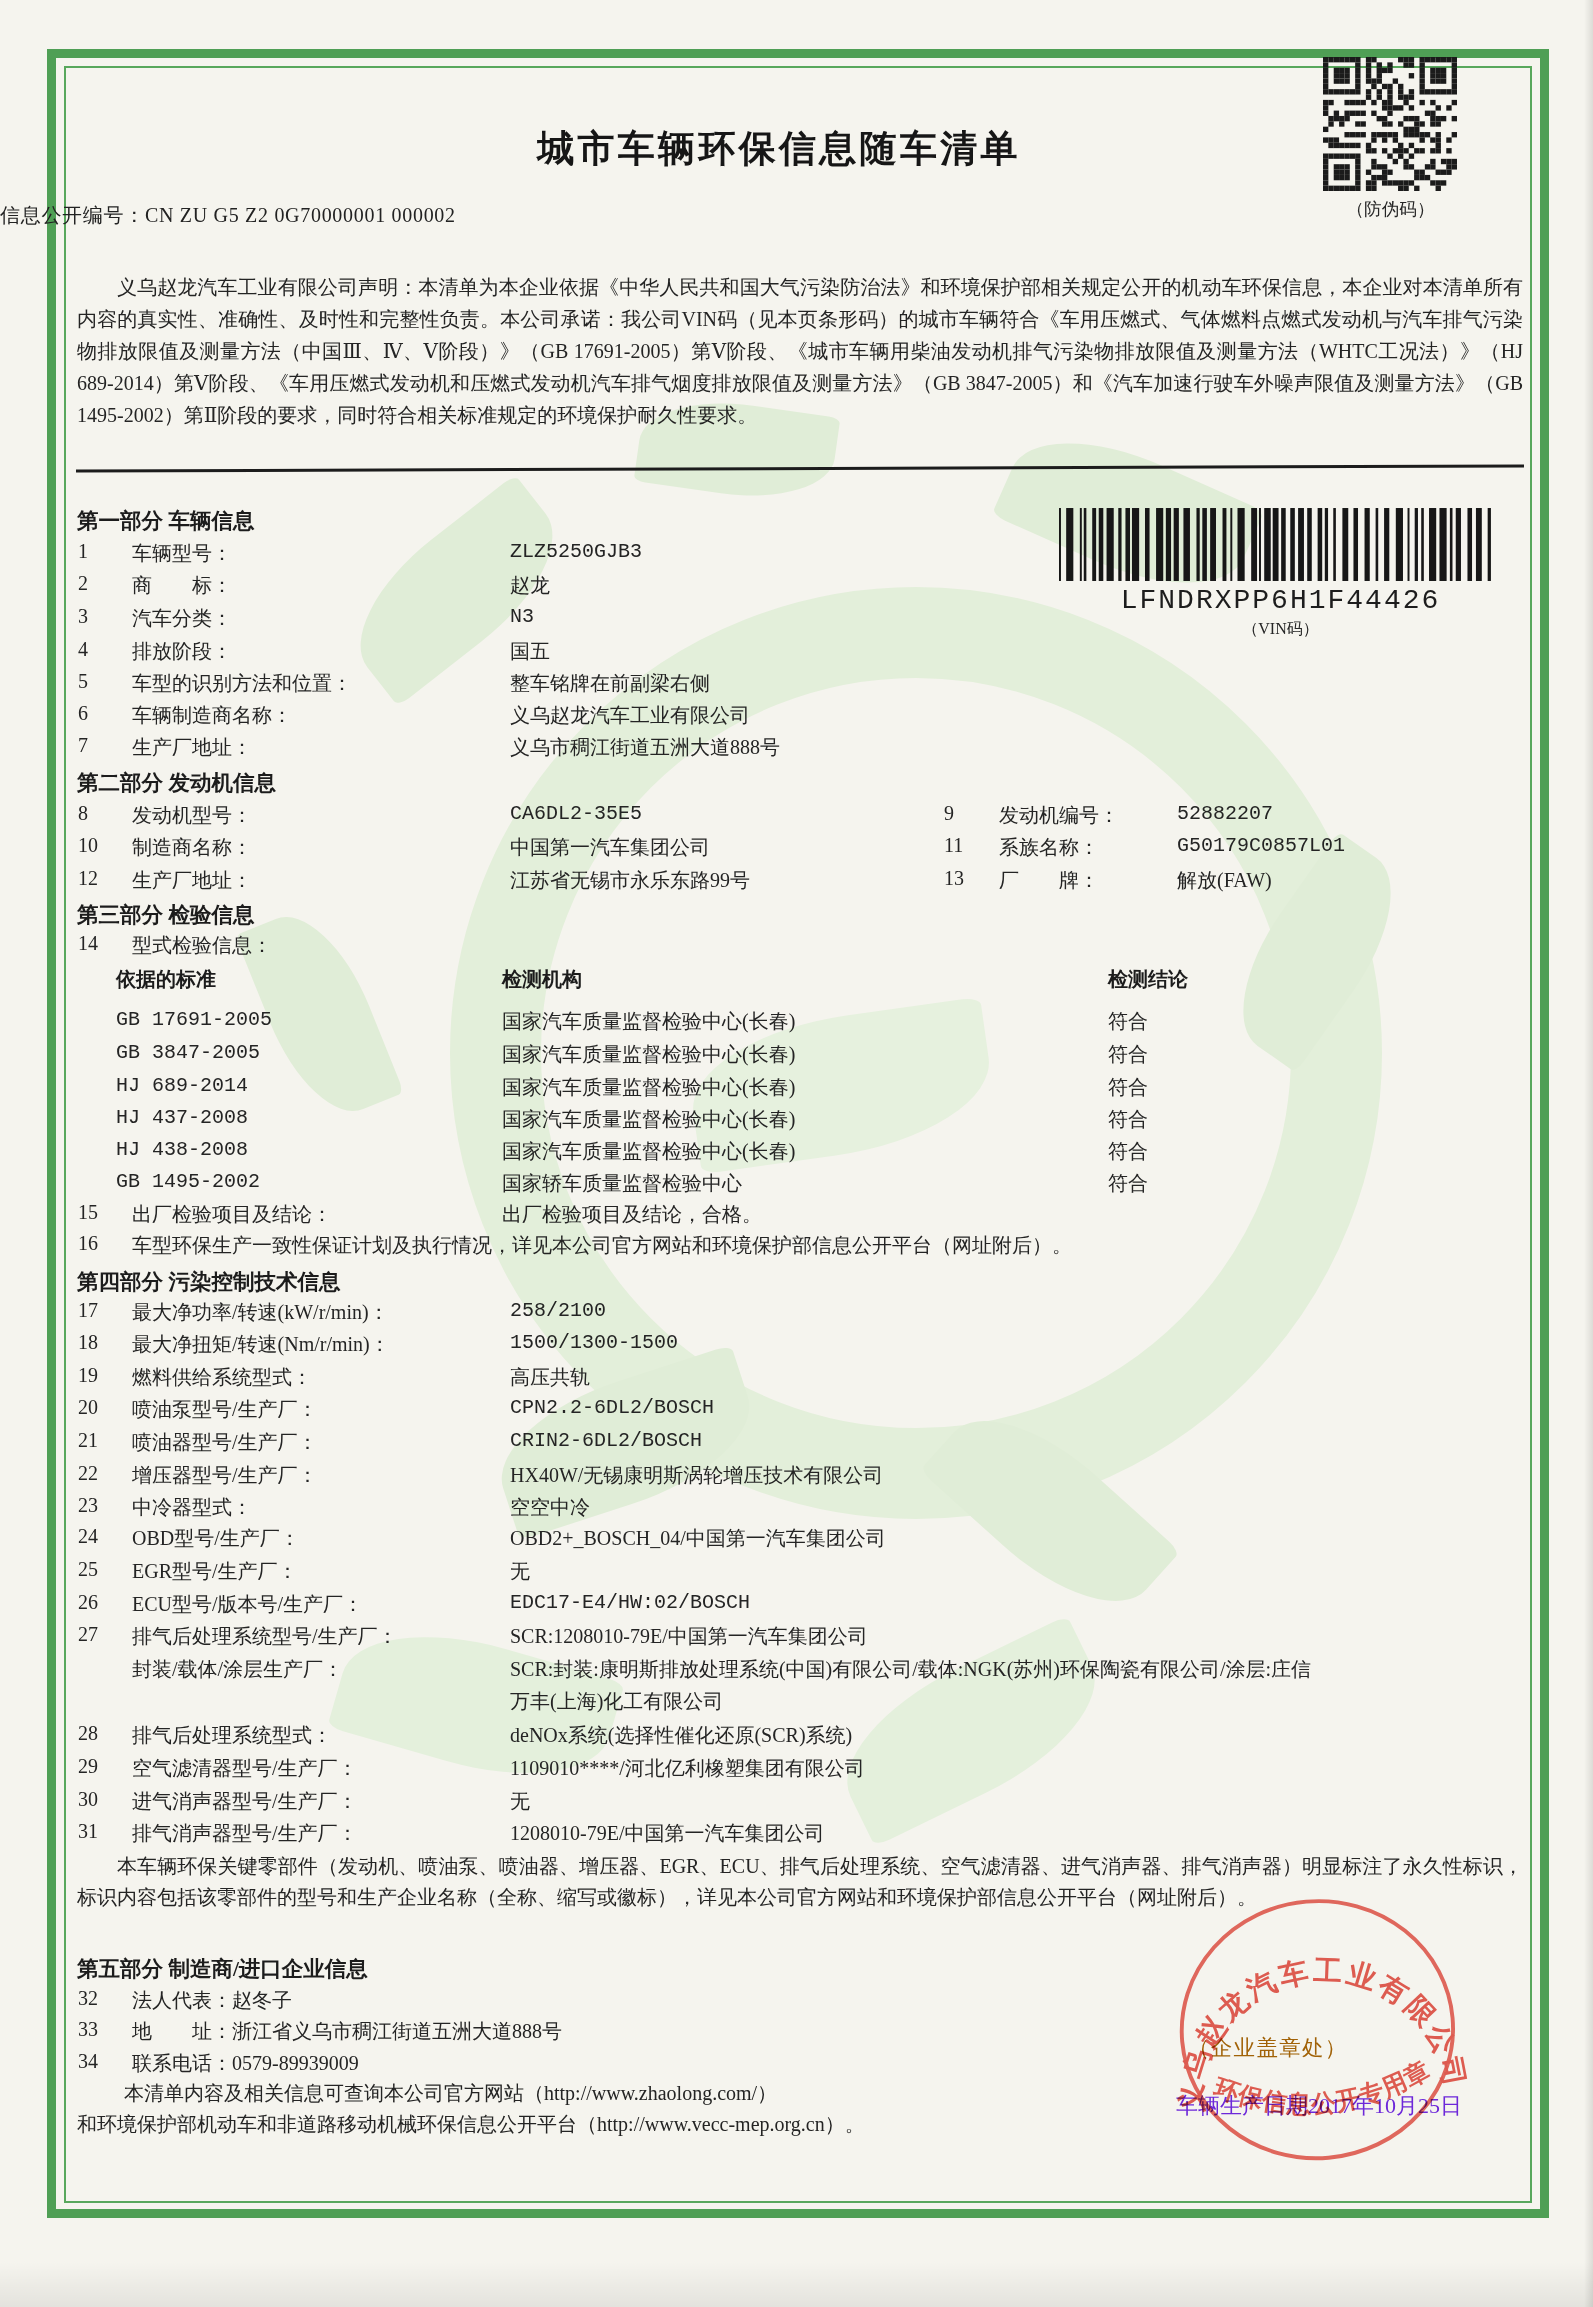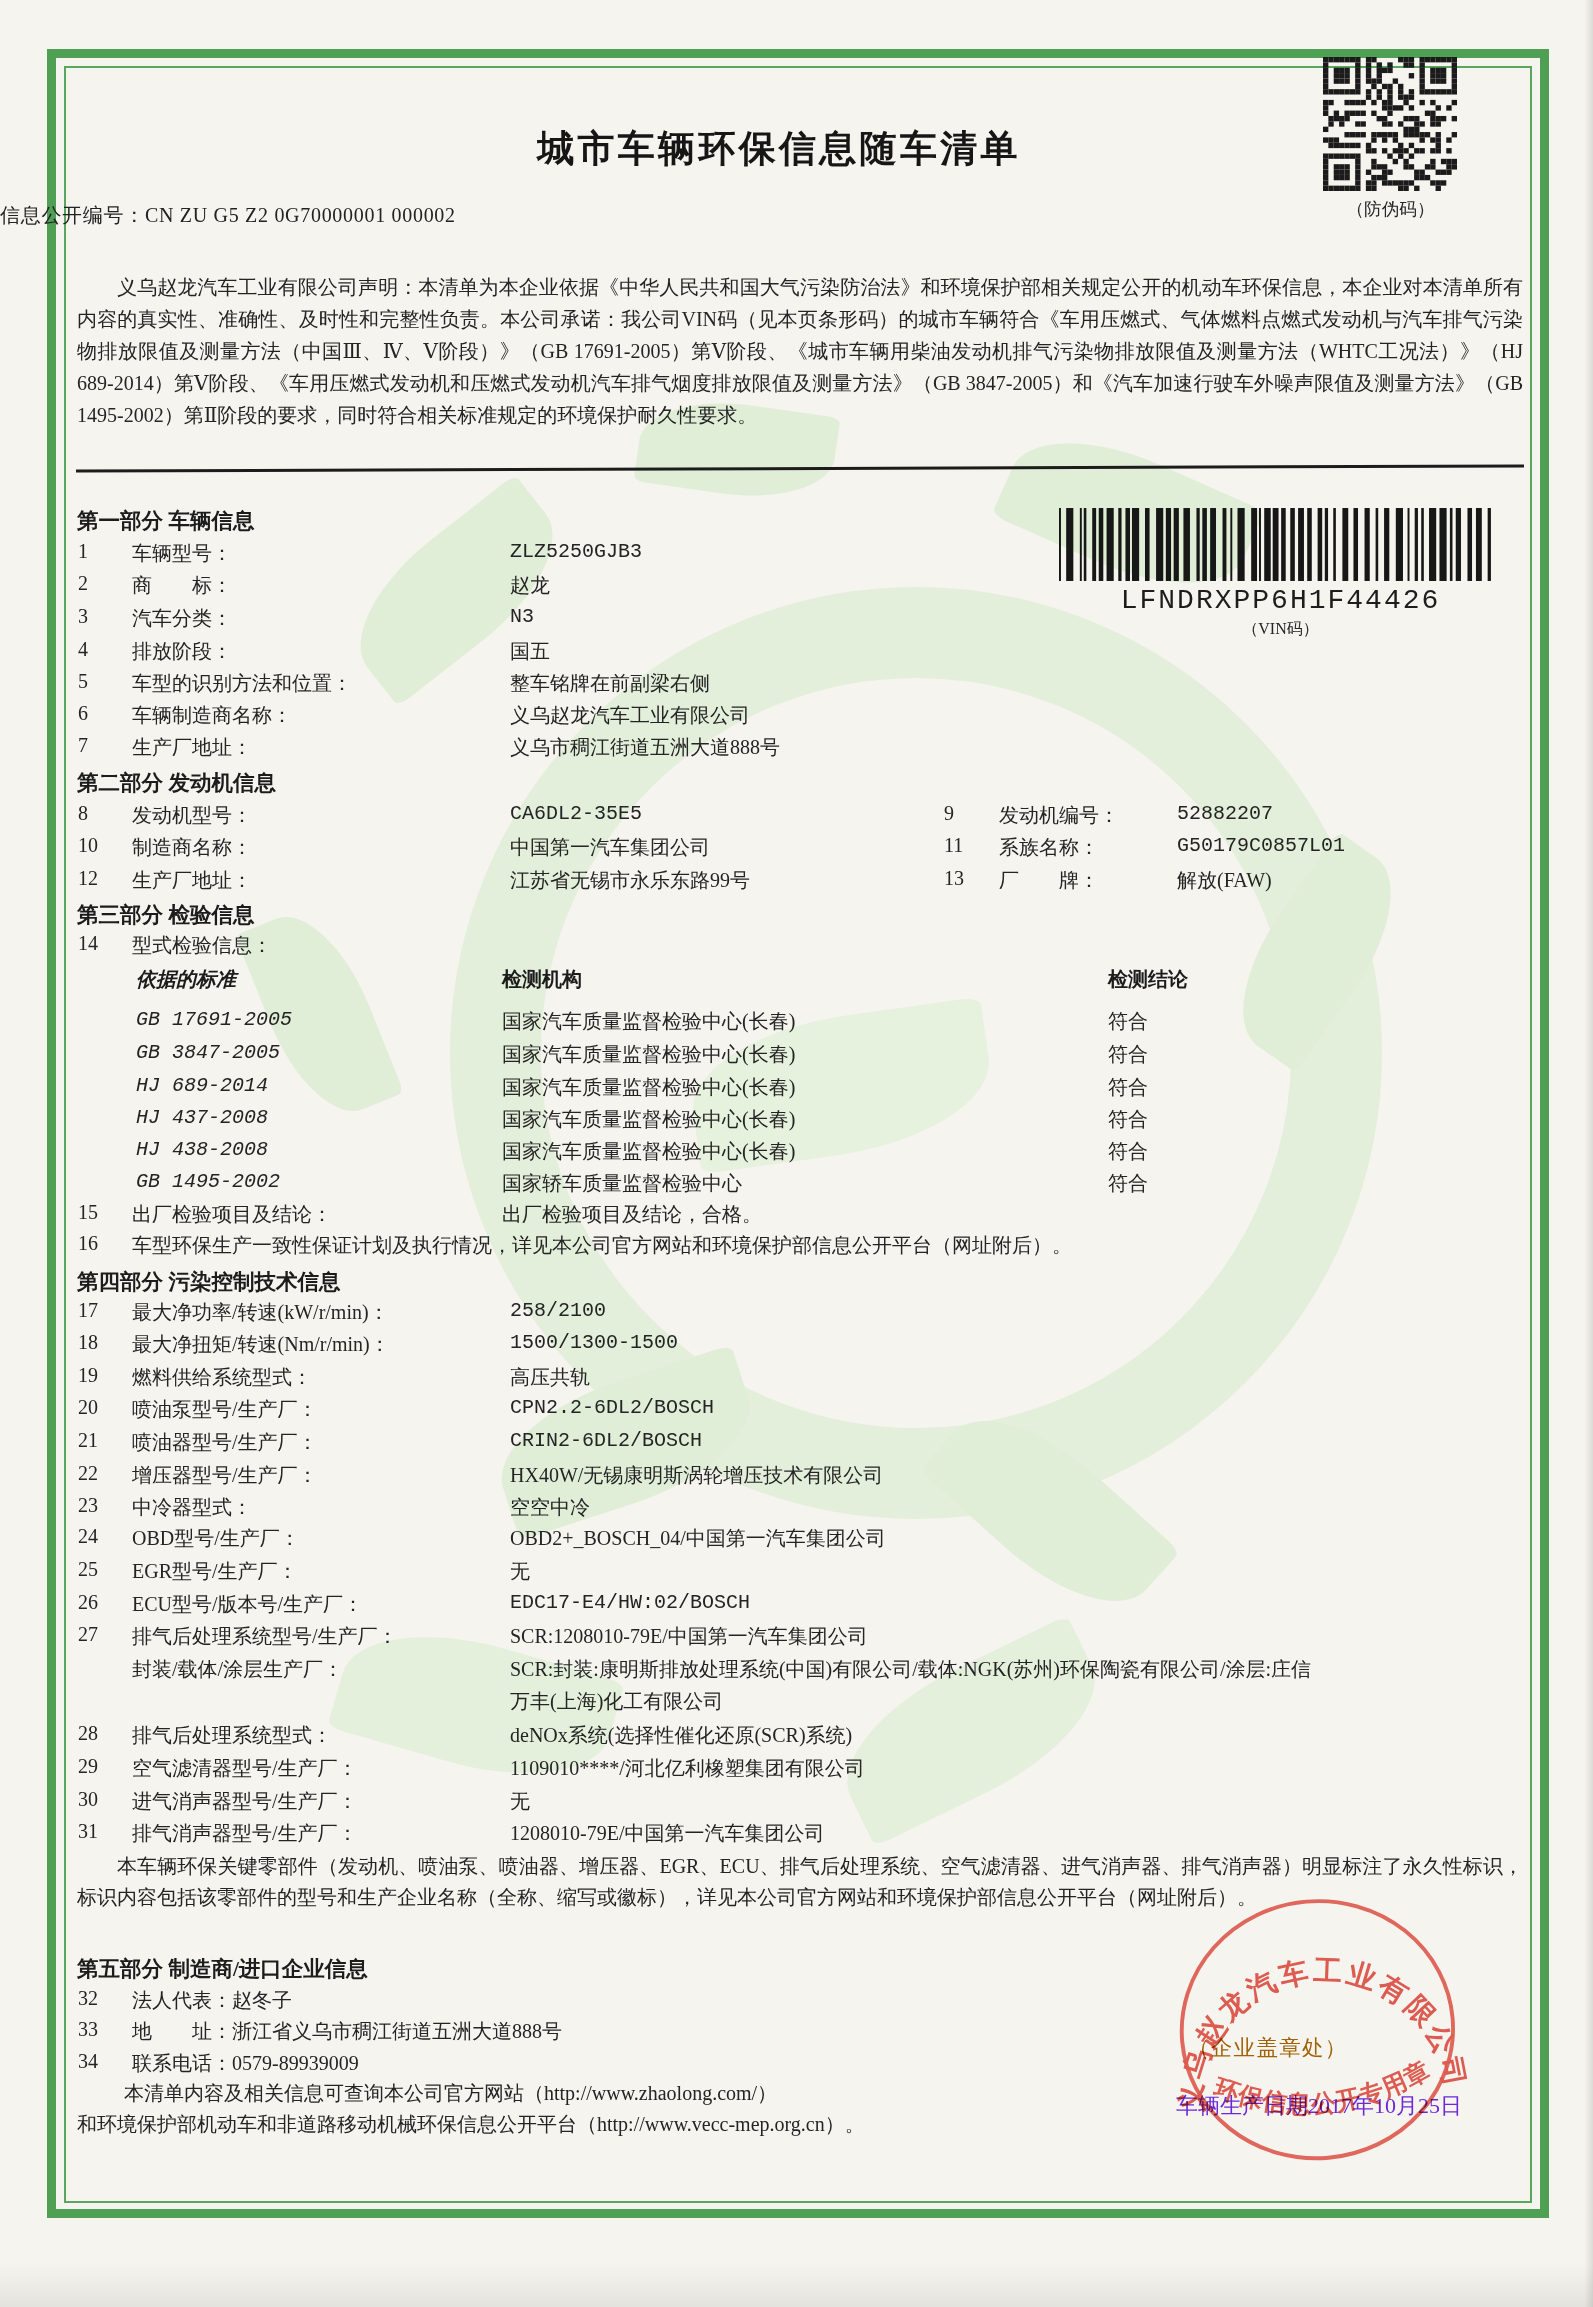"依据的标准" .std { font-style: italic -> none; left: 136px -> 116px }
